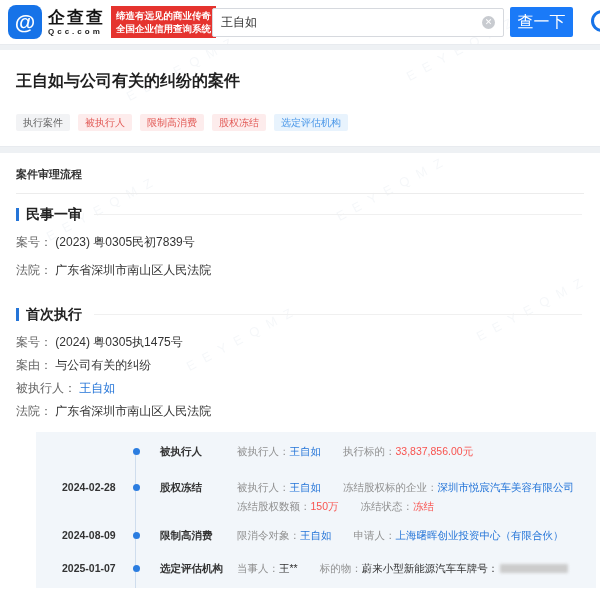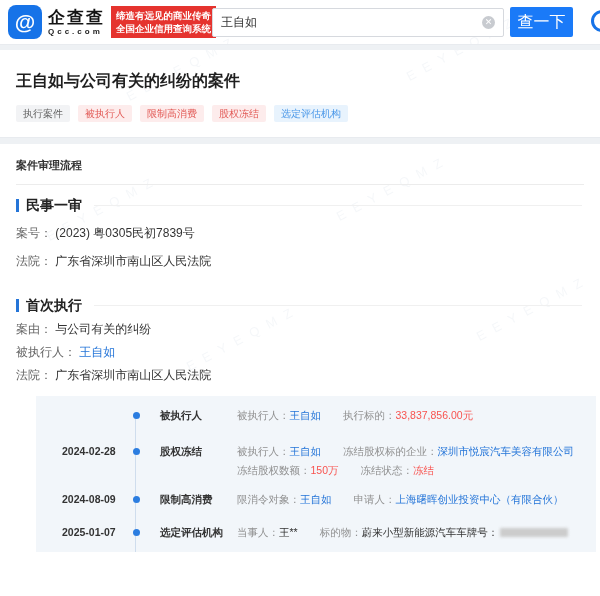"执行案件" .tags { margin-top: 13px -> 22px }
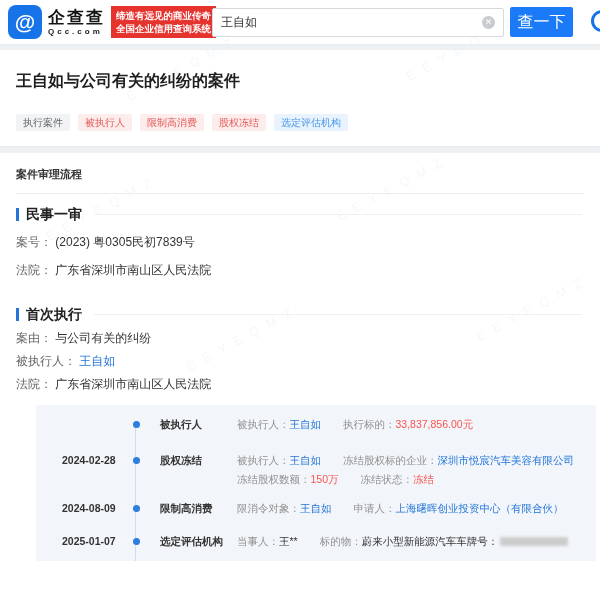"案号： (2024) 粤0305执1475号" div.field { html: none -> <div> <span>案号：</span> <span>(2024) 粤0305执1475号</span> </div> }
